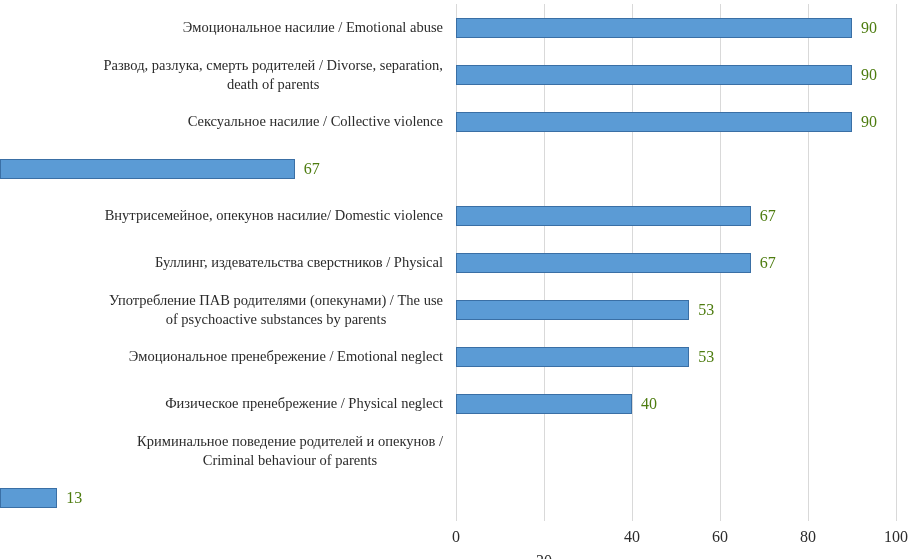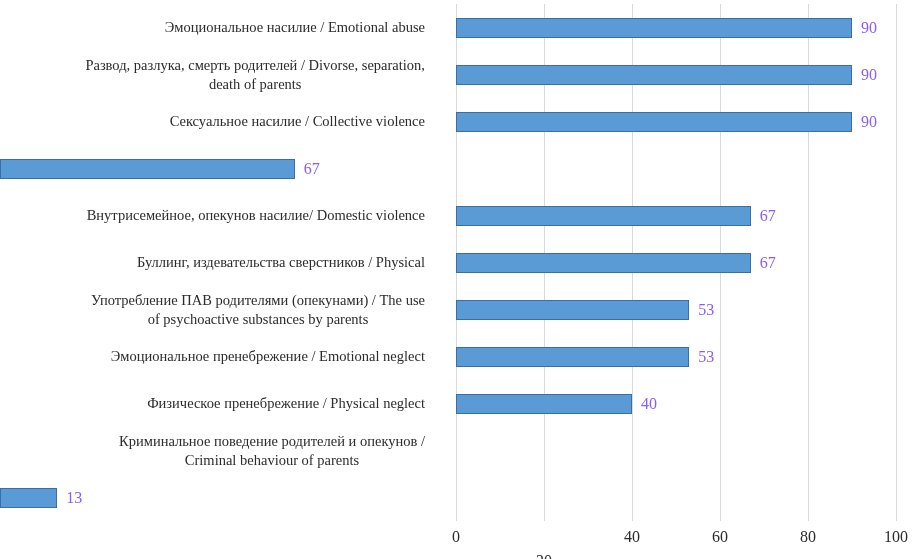"Эмоциональное насилие / Emotional abuse" .label-cell { padding-right: 31px -> 13px }
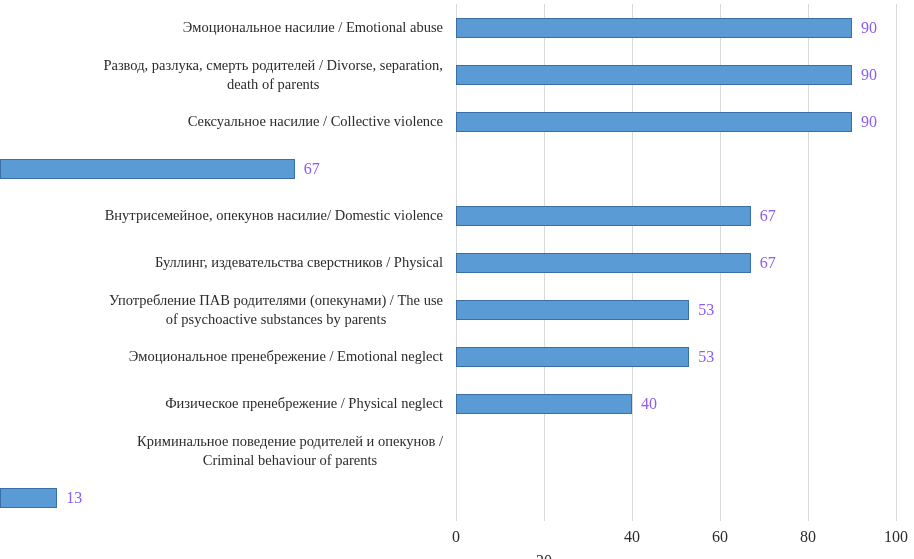"90" .bar-value { color: #8b5cf6 -> #4d7c0f }
